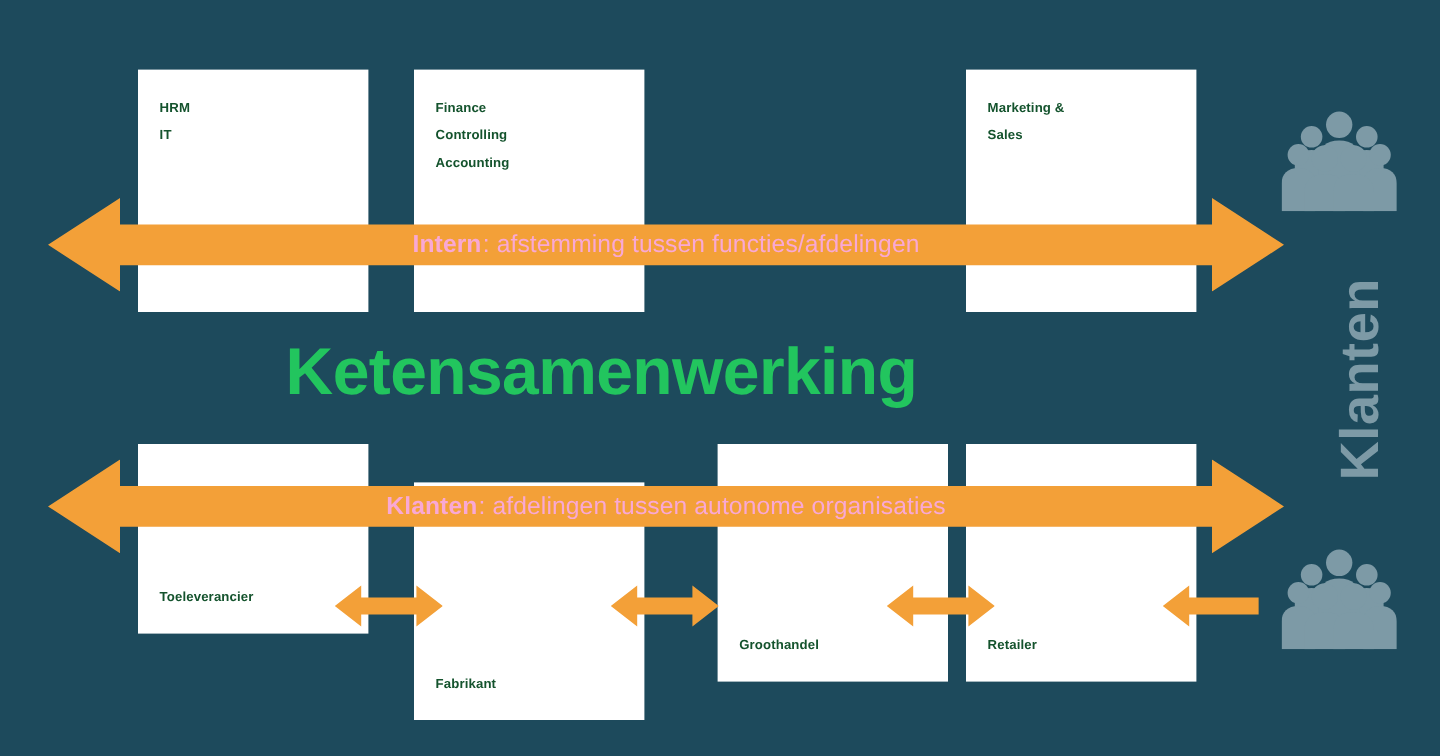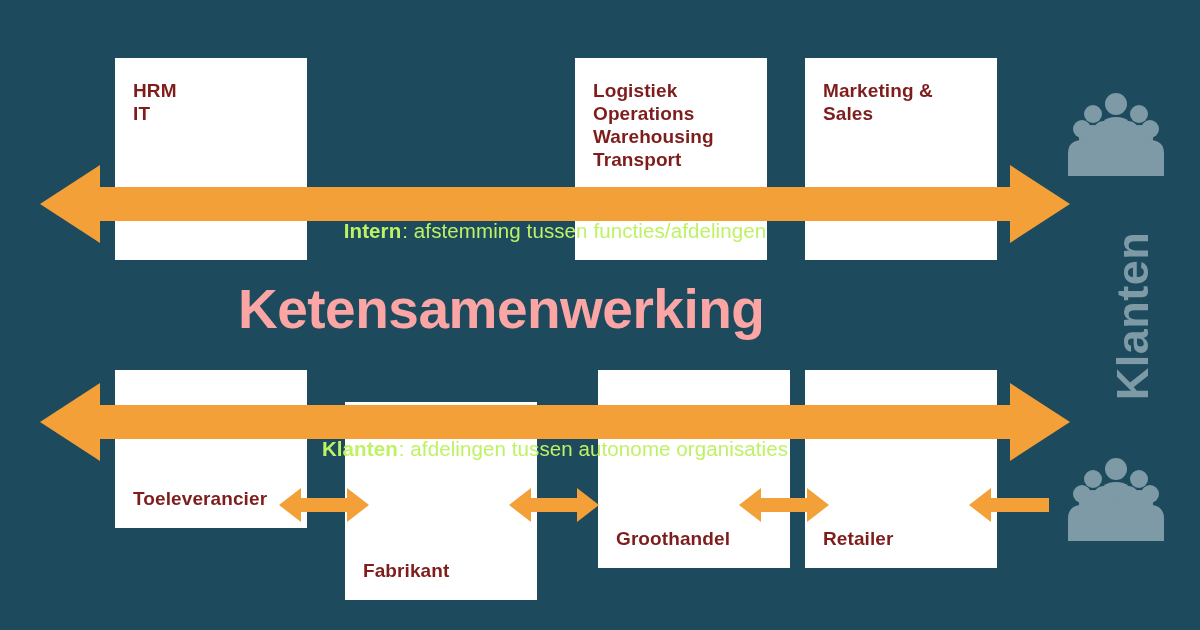"HRM" .panel .ptext { color: #7f1d1d -> #14532d; font-size: 19px -> 11px }
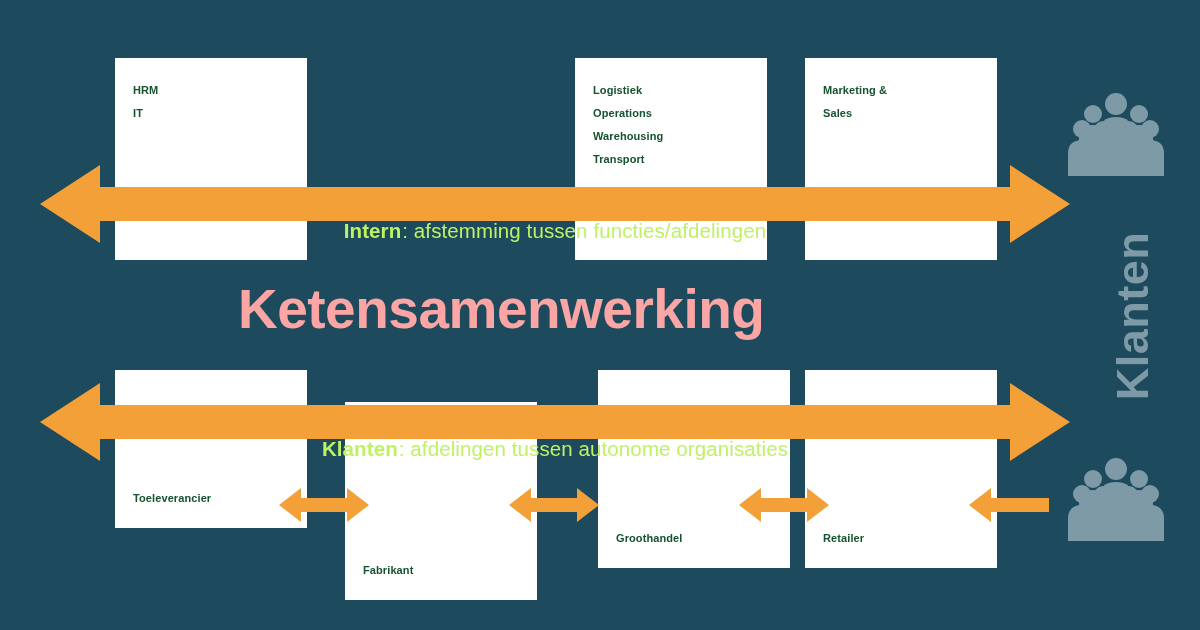"Finance" div.panel { html: none -> <div> <div>Finance Controlling Accounting</div> </div> }
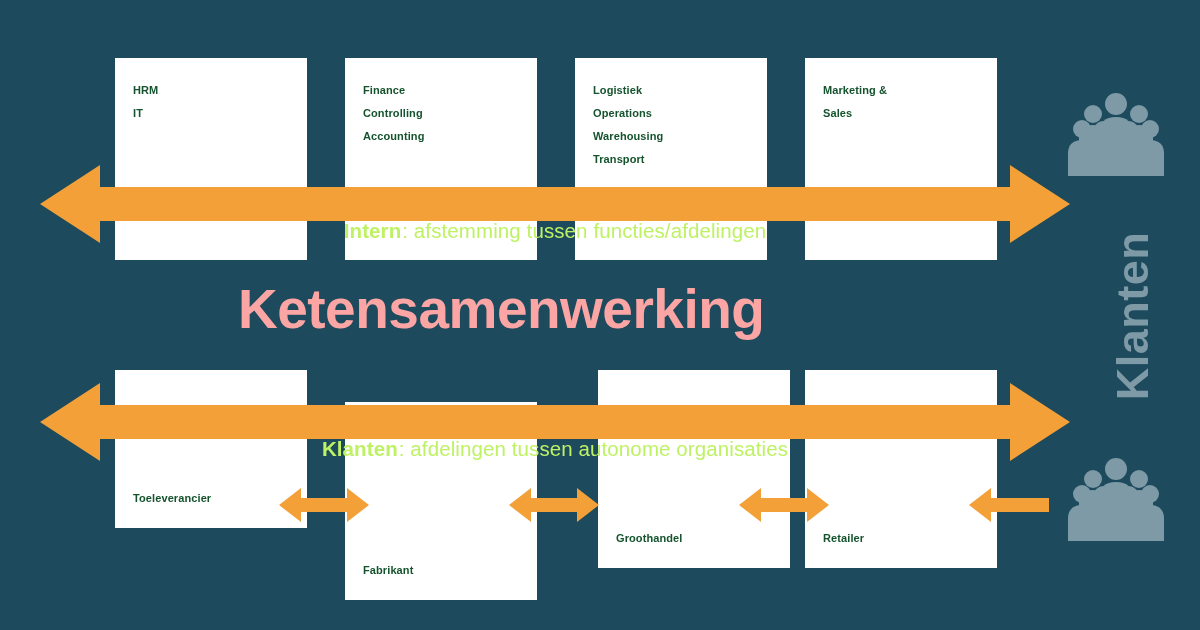"Logistiek" div.panel { html: <div> <div>Logistiek Operations Warehousing Transport</div> </div> -> none }
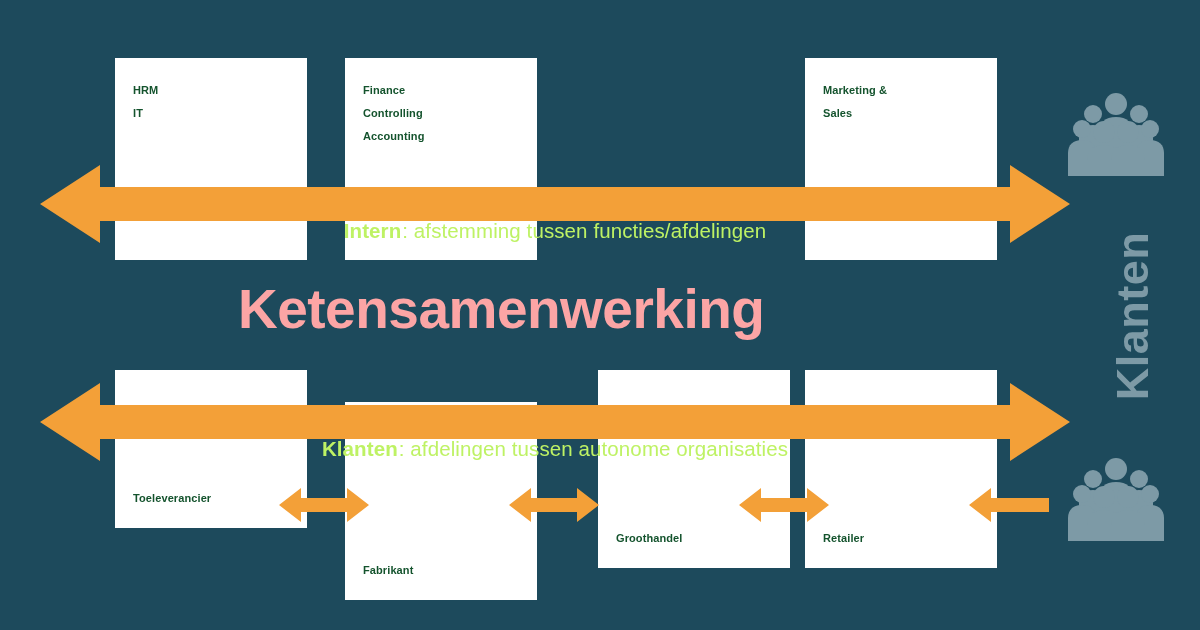"Intern" .bigarrow .label { align-items: flex-end -> center; color: #bef264 -> #f9a8d4 }
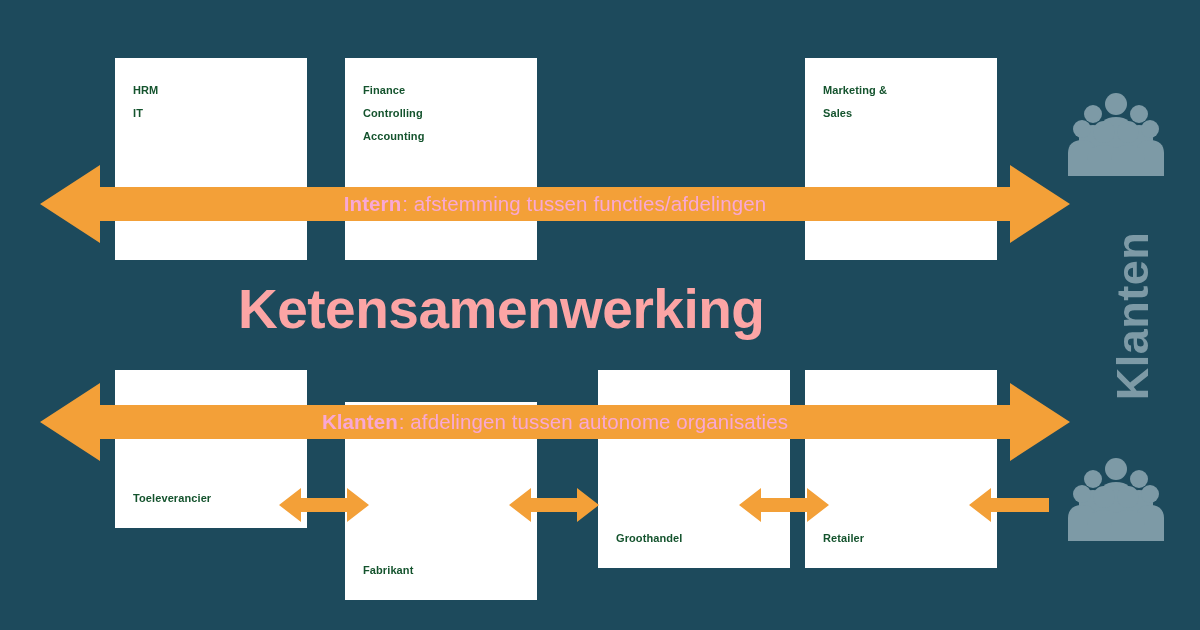"Ketensamenwerking" .bigtitle { color: #fca5a5 -> #22c55e }
